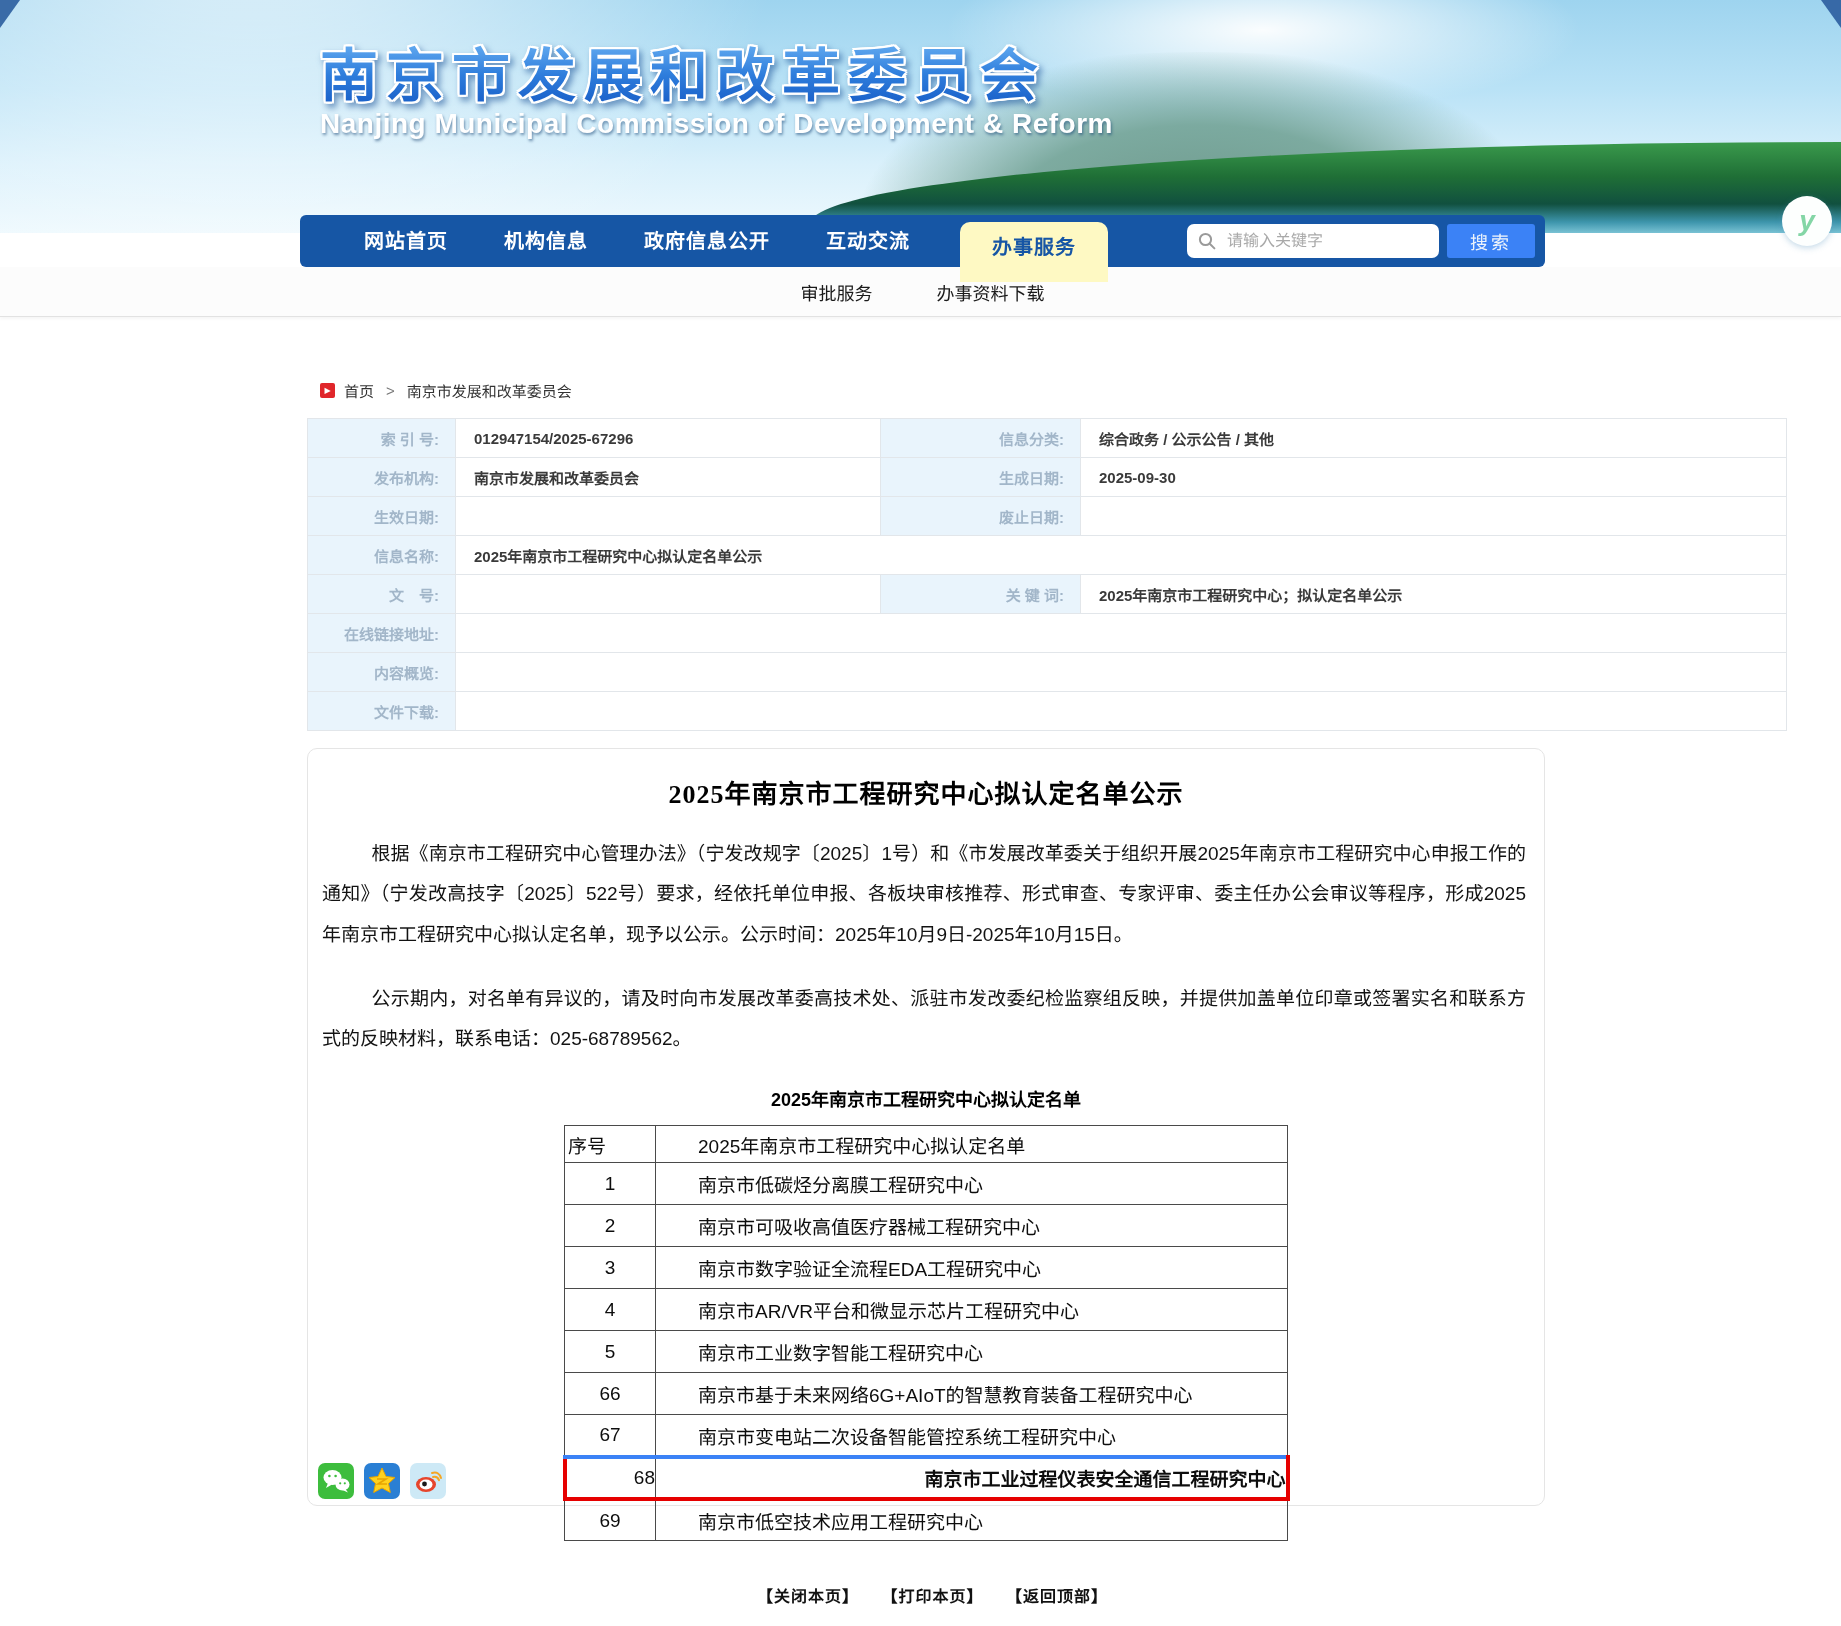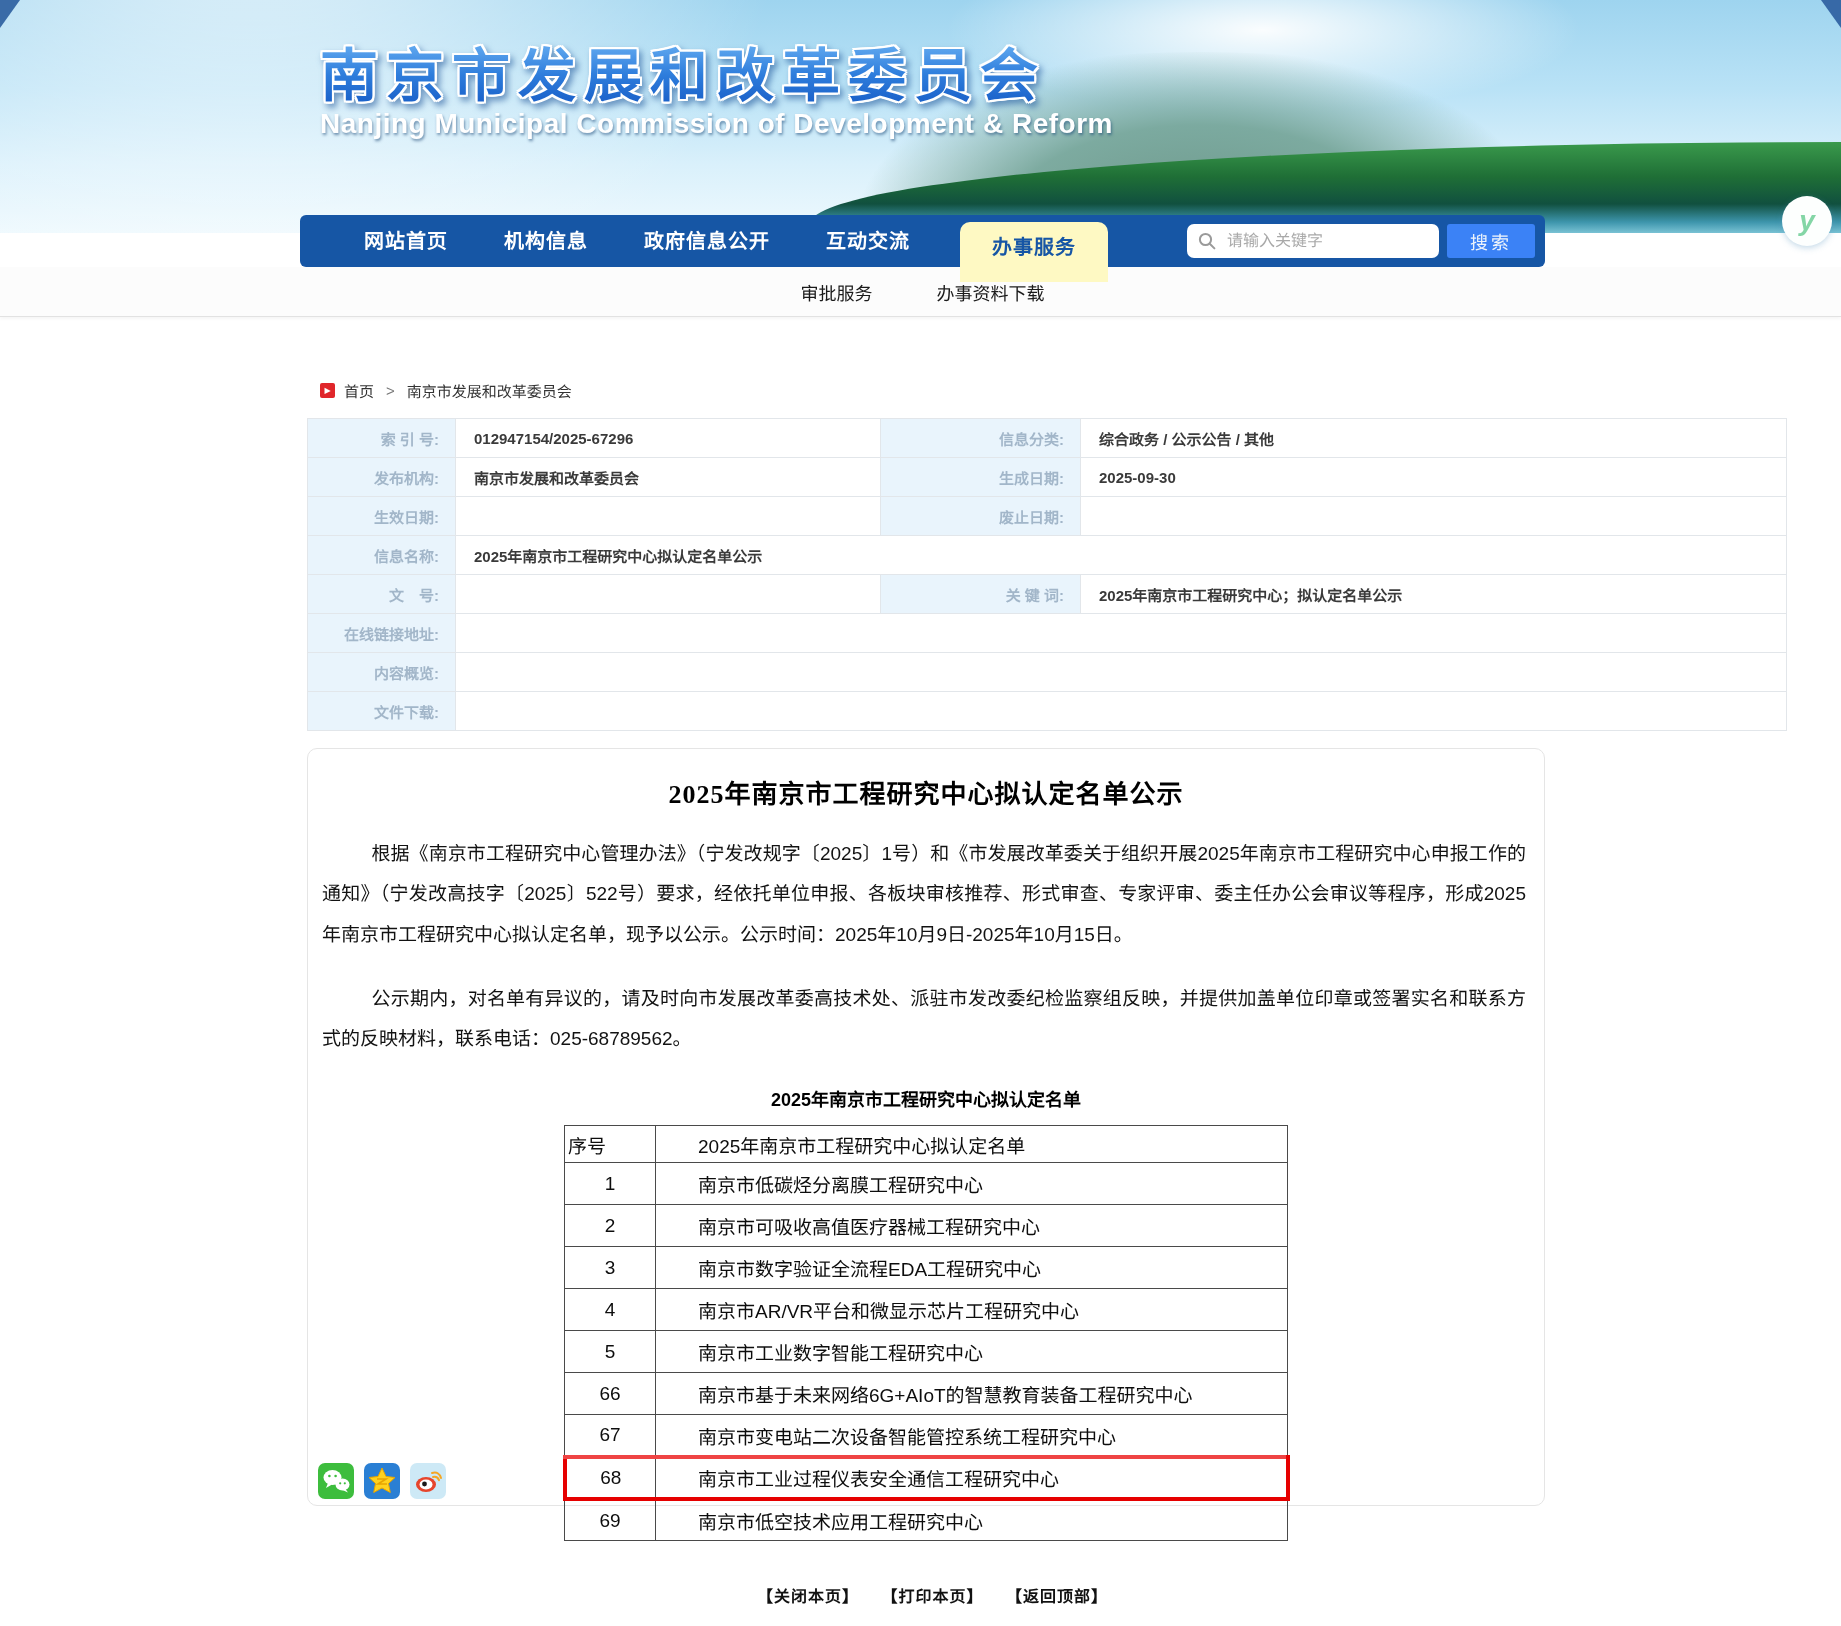"68" tr.hl td { border-top: 4px solid #ef4444 -> 4px solid #3b82f6; text-align: none -> right }
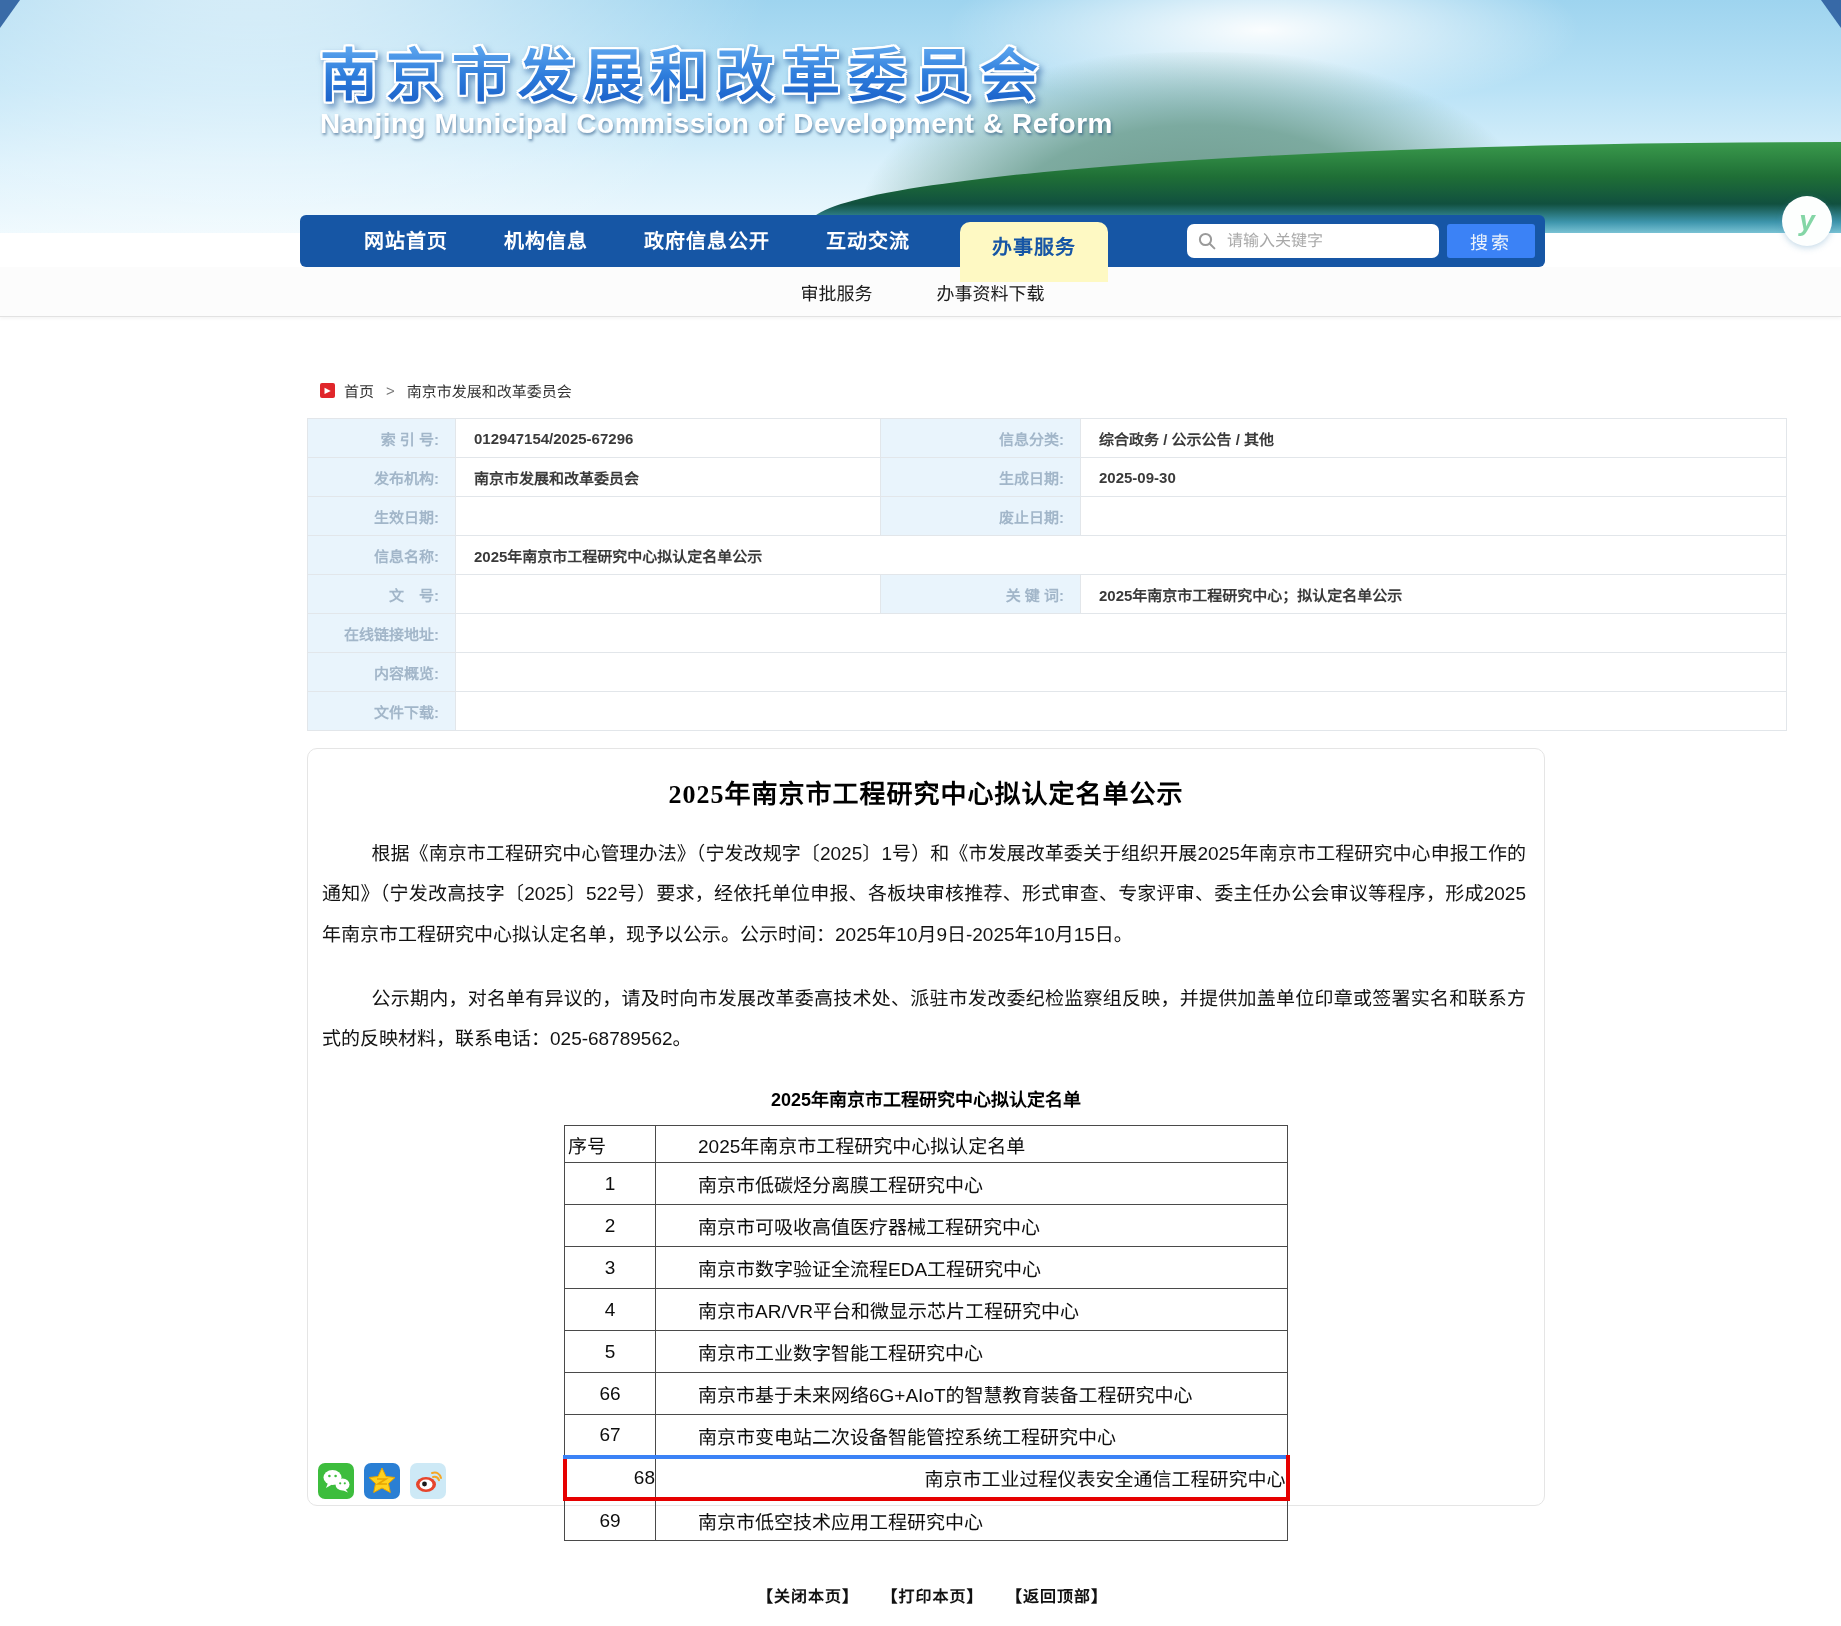"南京市工业过程仪表安全通信工程研究中心" tr.hl td:last-child { font-weight: none -> bold }
